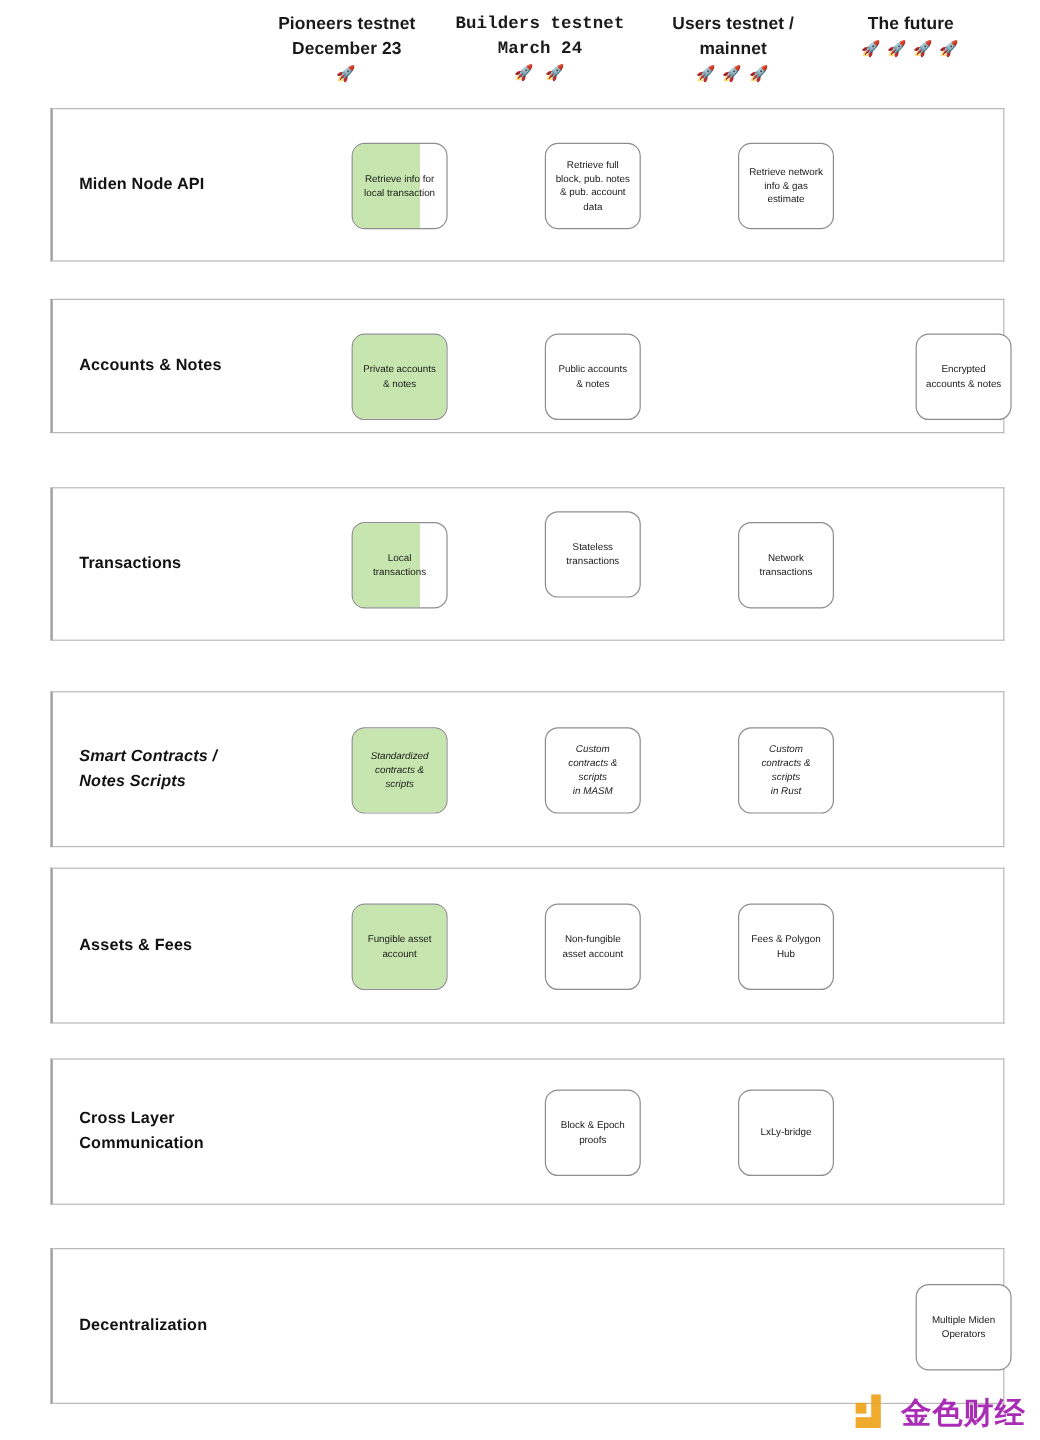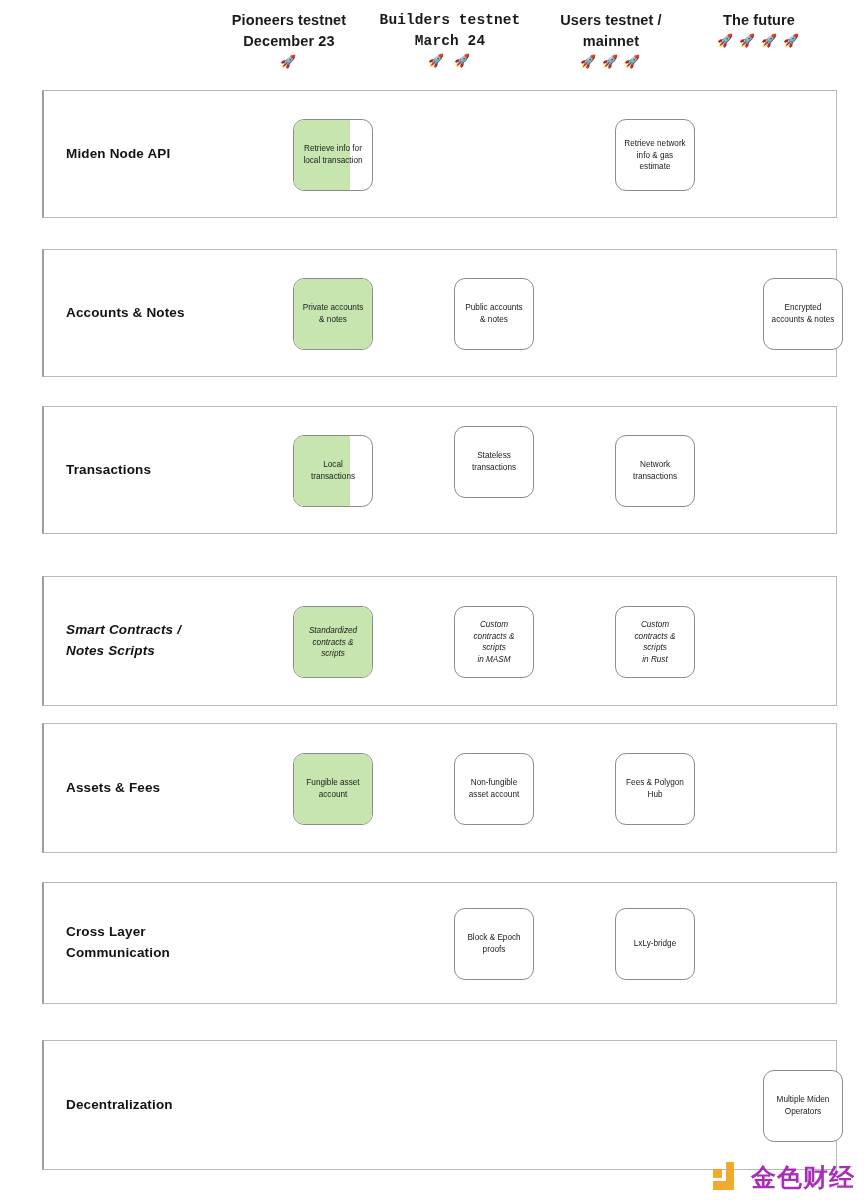"Retrieve full" div.card { html: none -> <div> <div>Retrieve full block, pub. notes &amp; pub. account data</div> </div> }
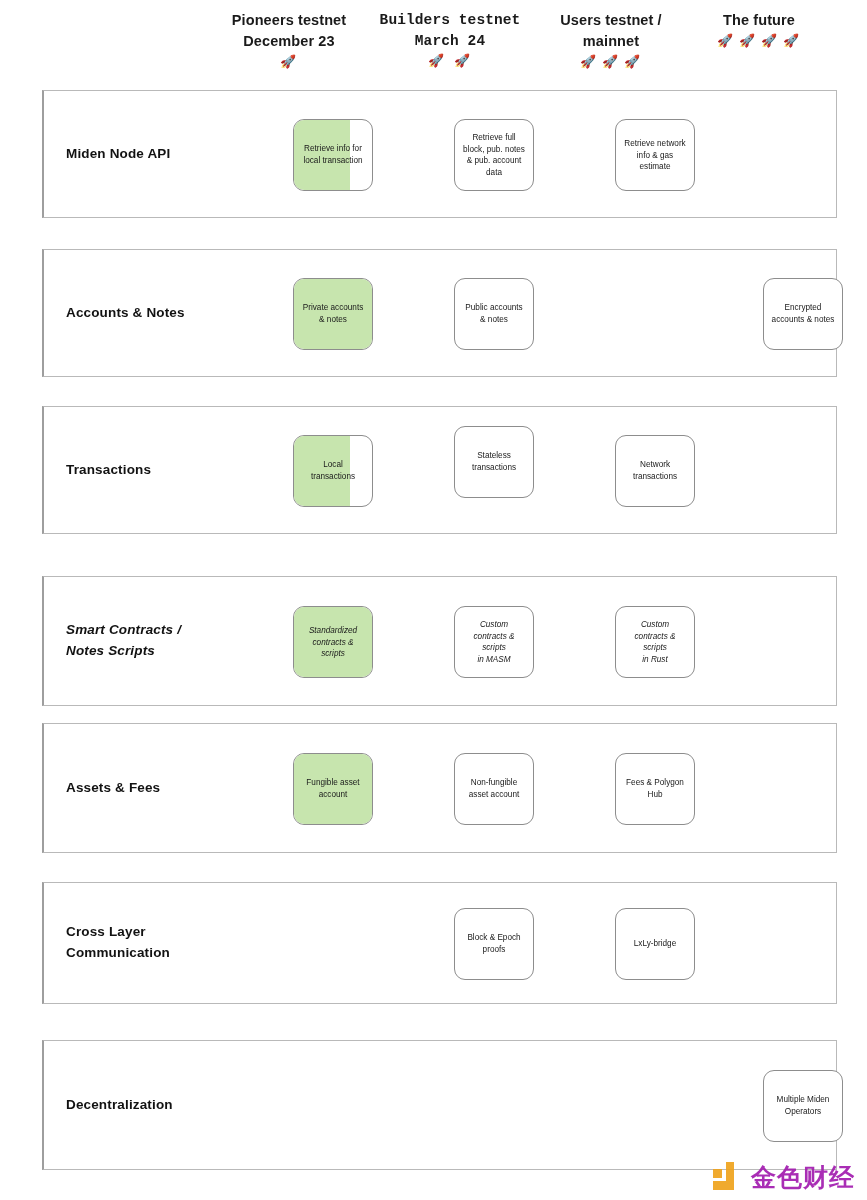"Accounts & Notes" div.row-band { height: 128px -> 112px }
